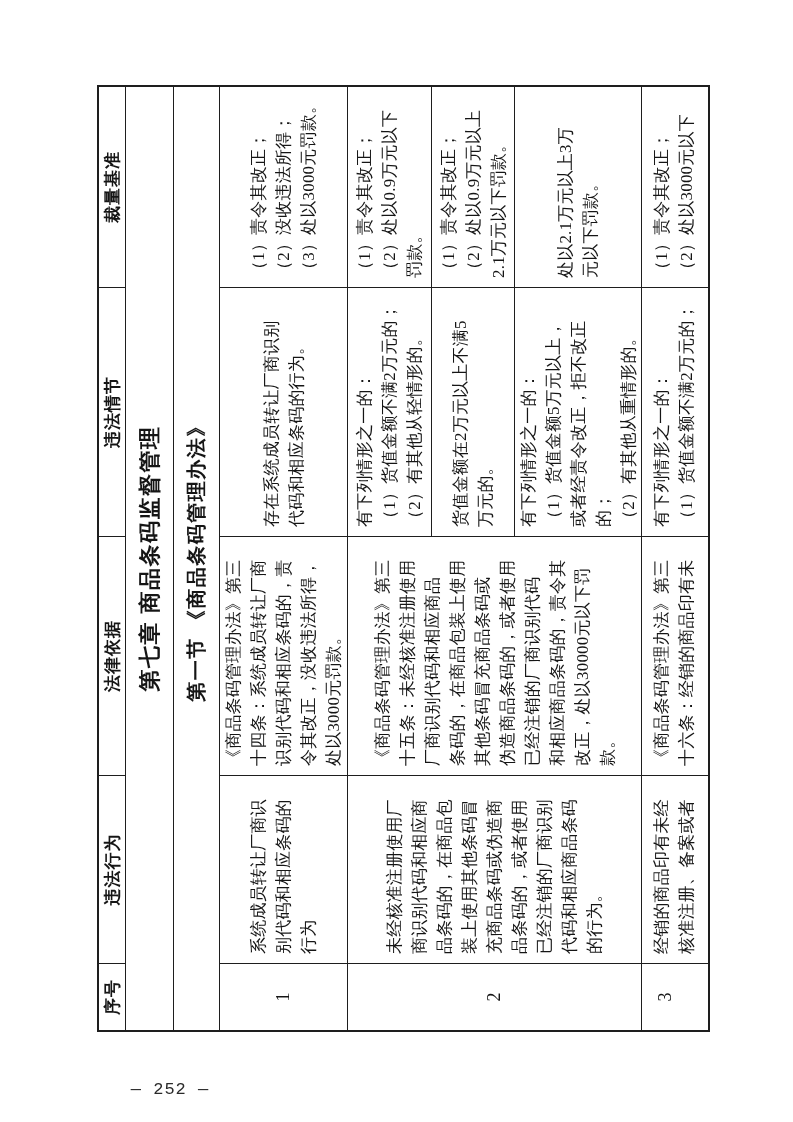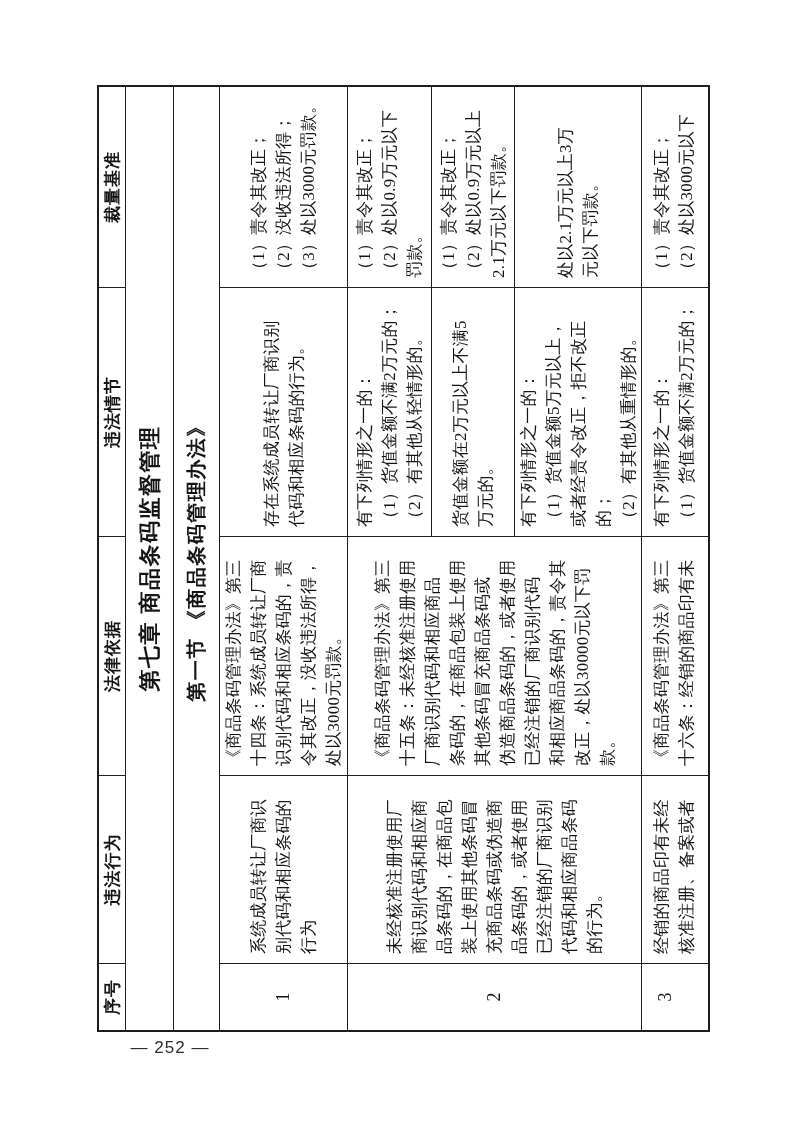"— 252 —" .page-num { font-family: Liberation Sans, sans-serif -> Liberation Mono, monospace; top: 1038px -> 1080px }
